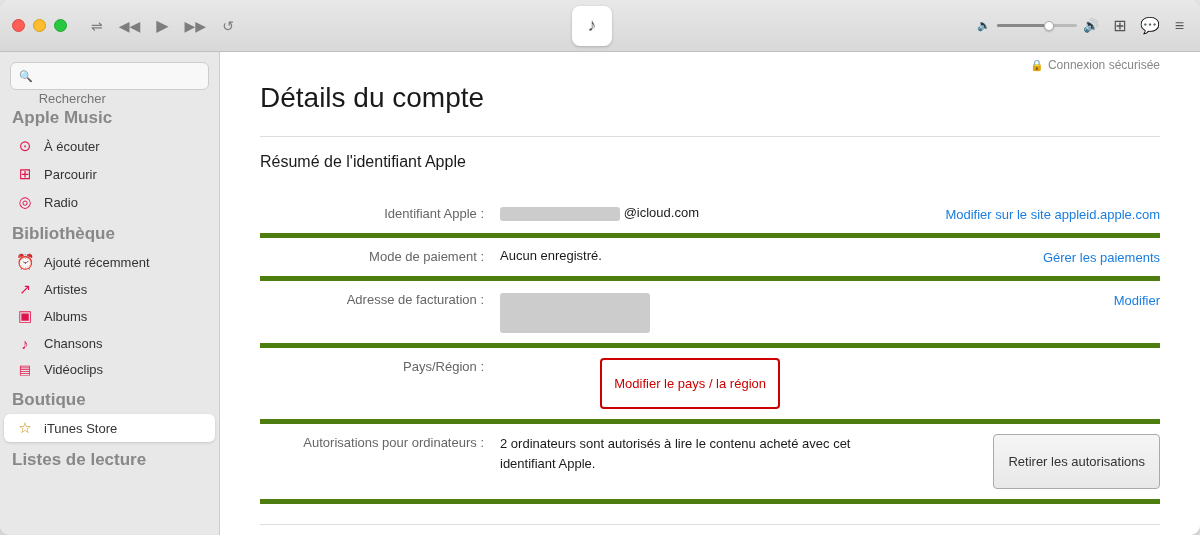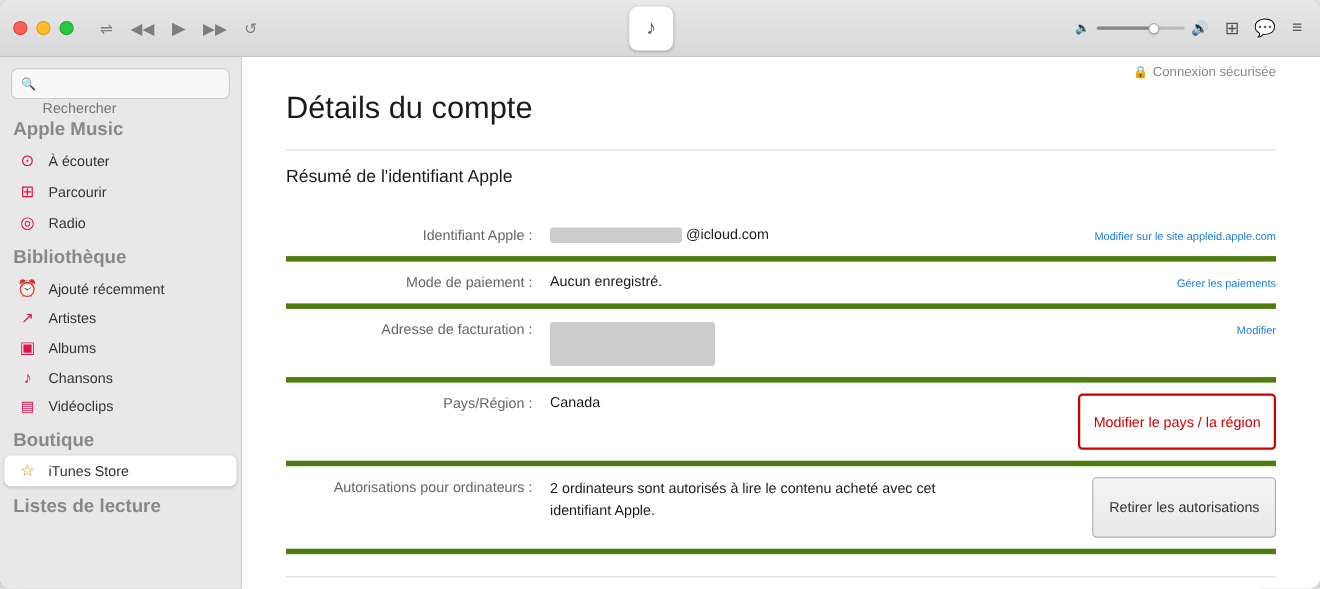"Modifier sur le site appleid.apple.com" .link-blue { font-size: 10px -> 13px }
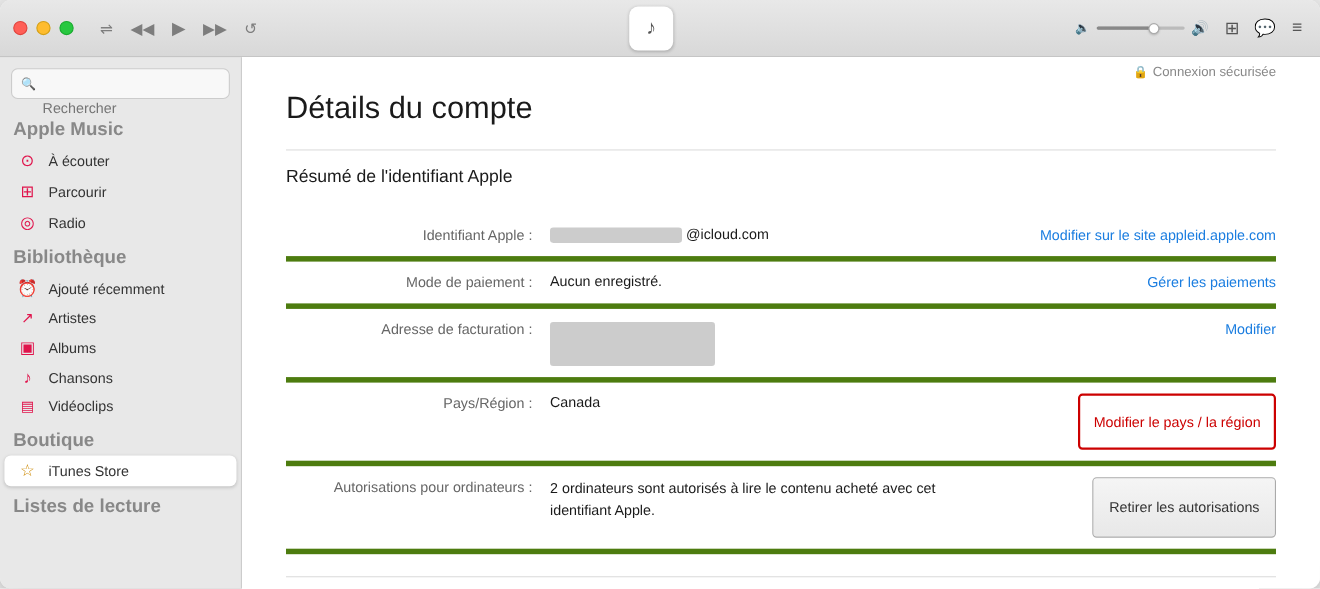"Canada" div.info-value { html: <div>Canada</div> -> none }
